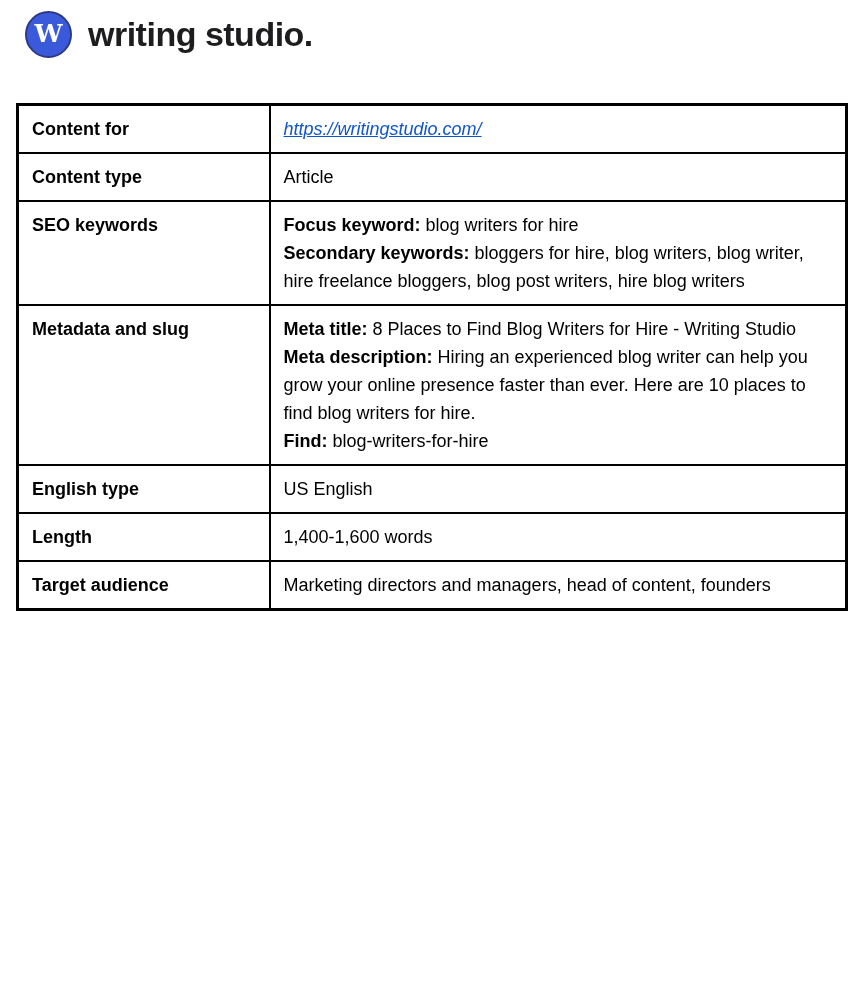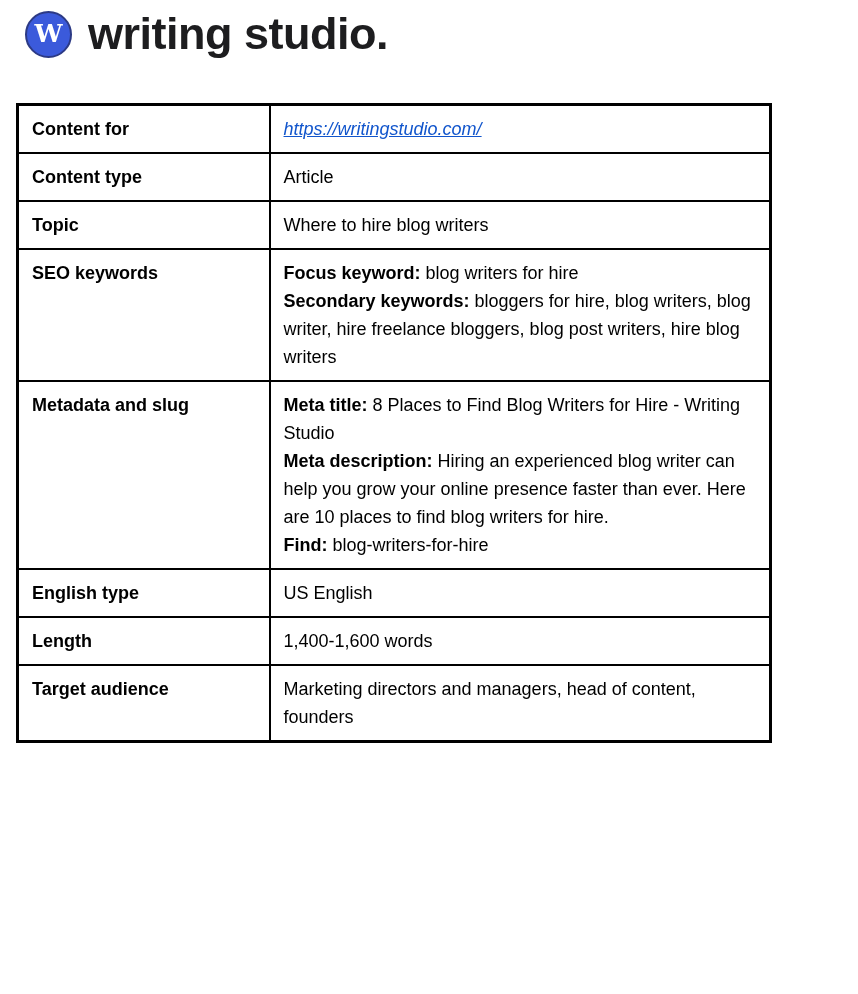"writing studio." .wordmark { font-size: 45px -> 34px }
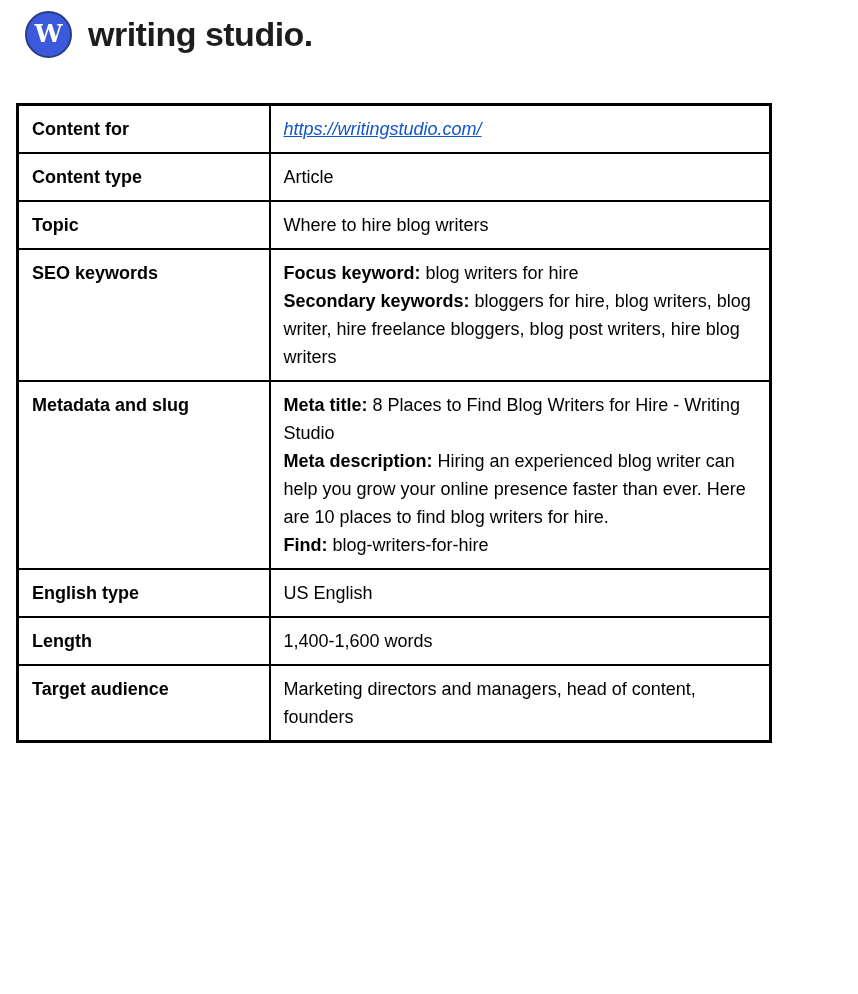"Content for" table.brief { width: 756px -> 832px }
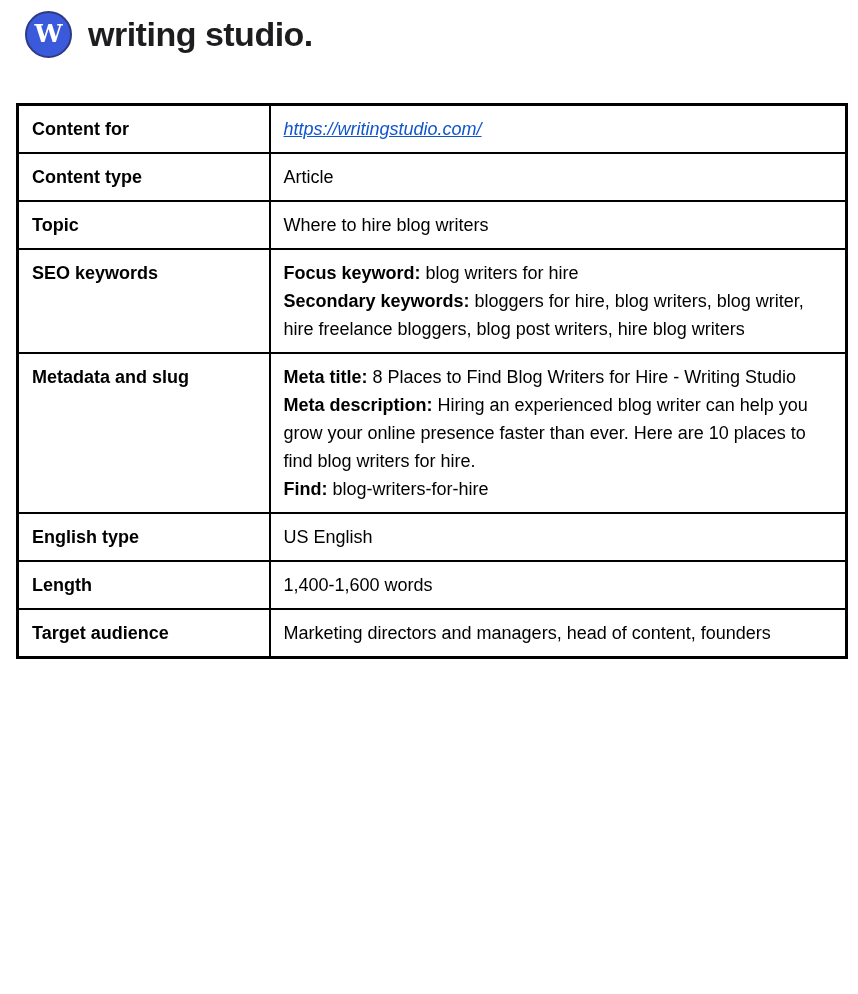"Topic" tr { html: <tr> <th>Topic</th> <td><span>Where to hire blog writers</span></td> </tr> -> none }
